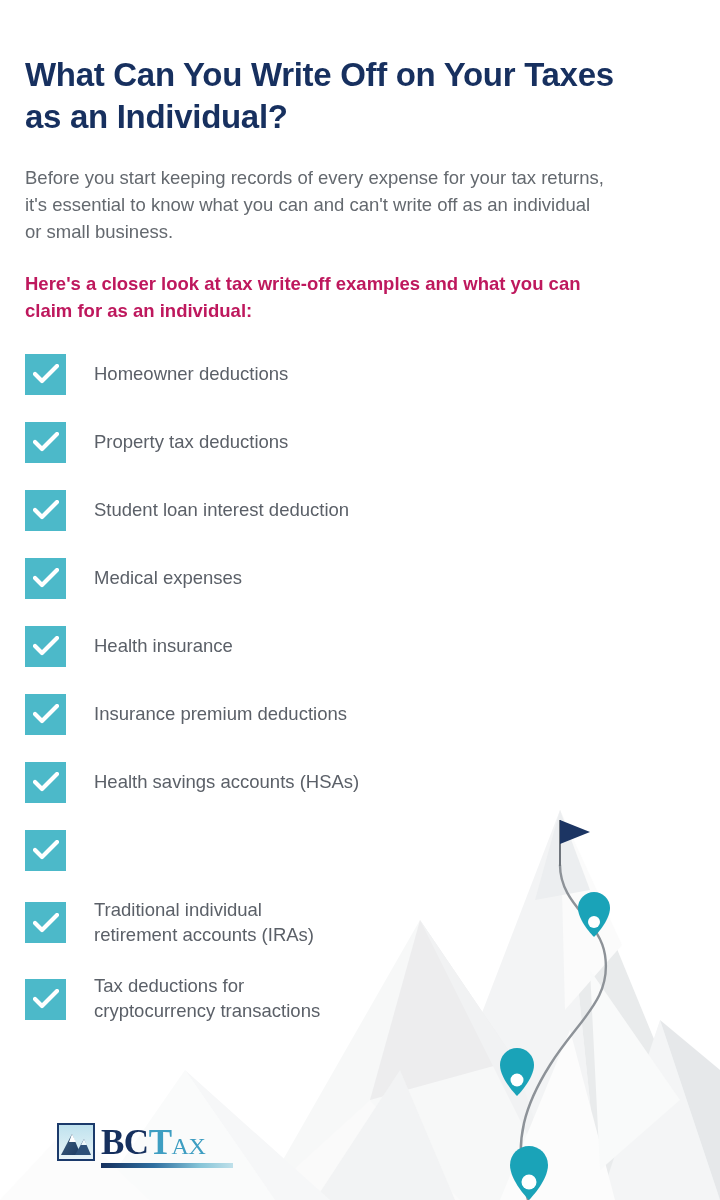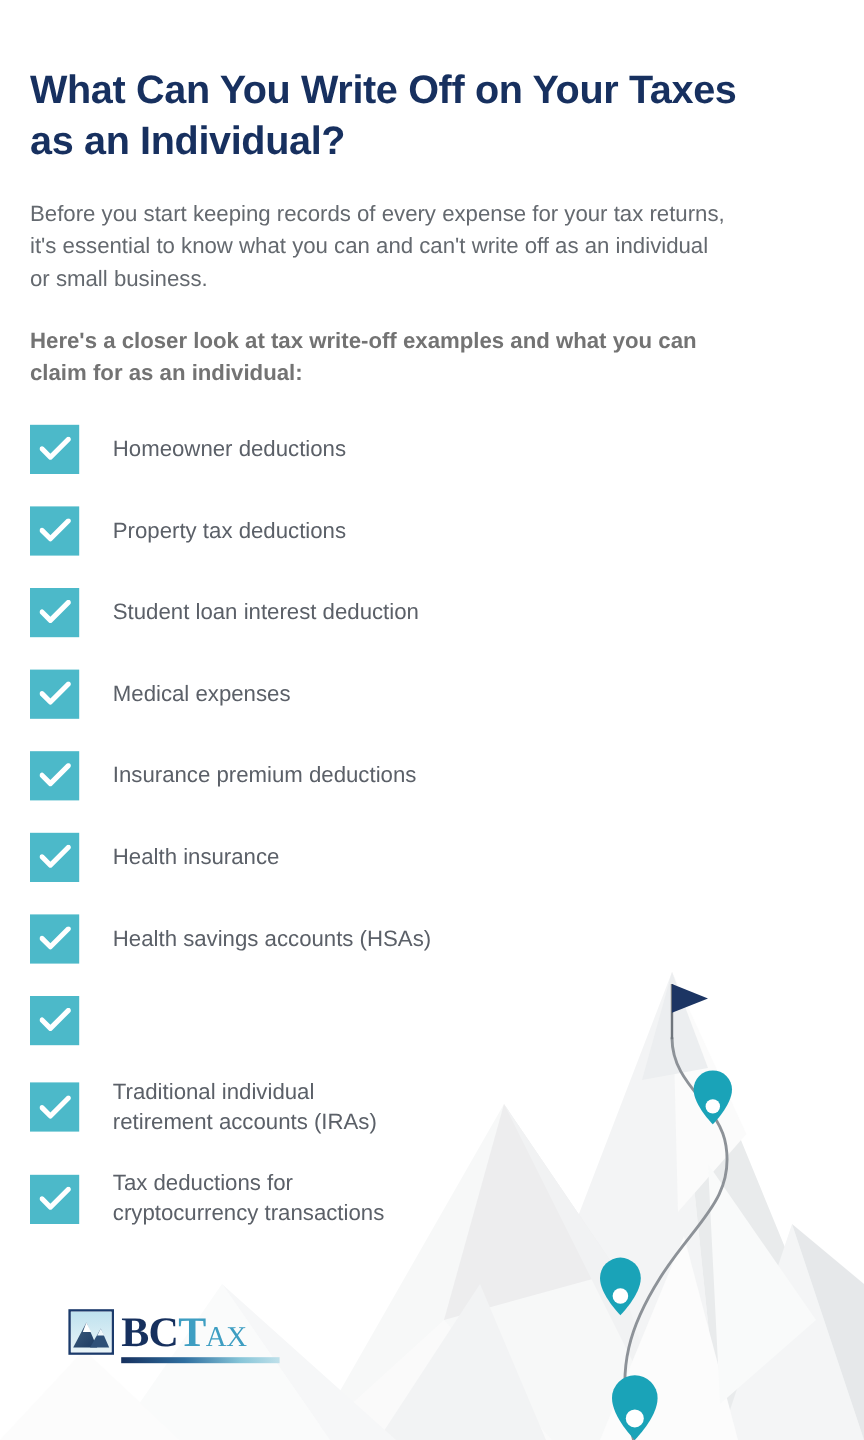"Here's a closer look at" #subheading { color: #737373 -> #be185d }
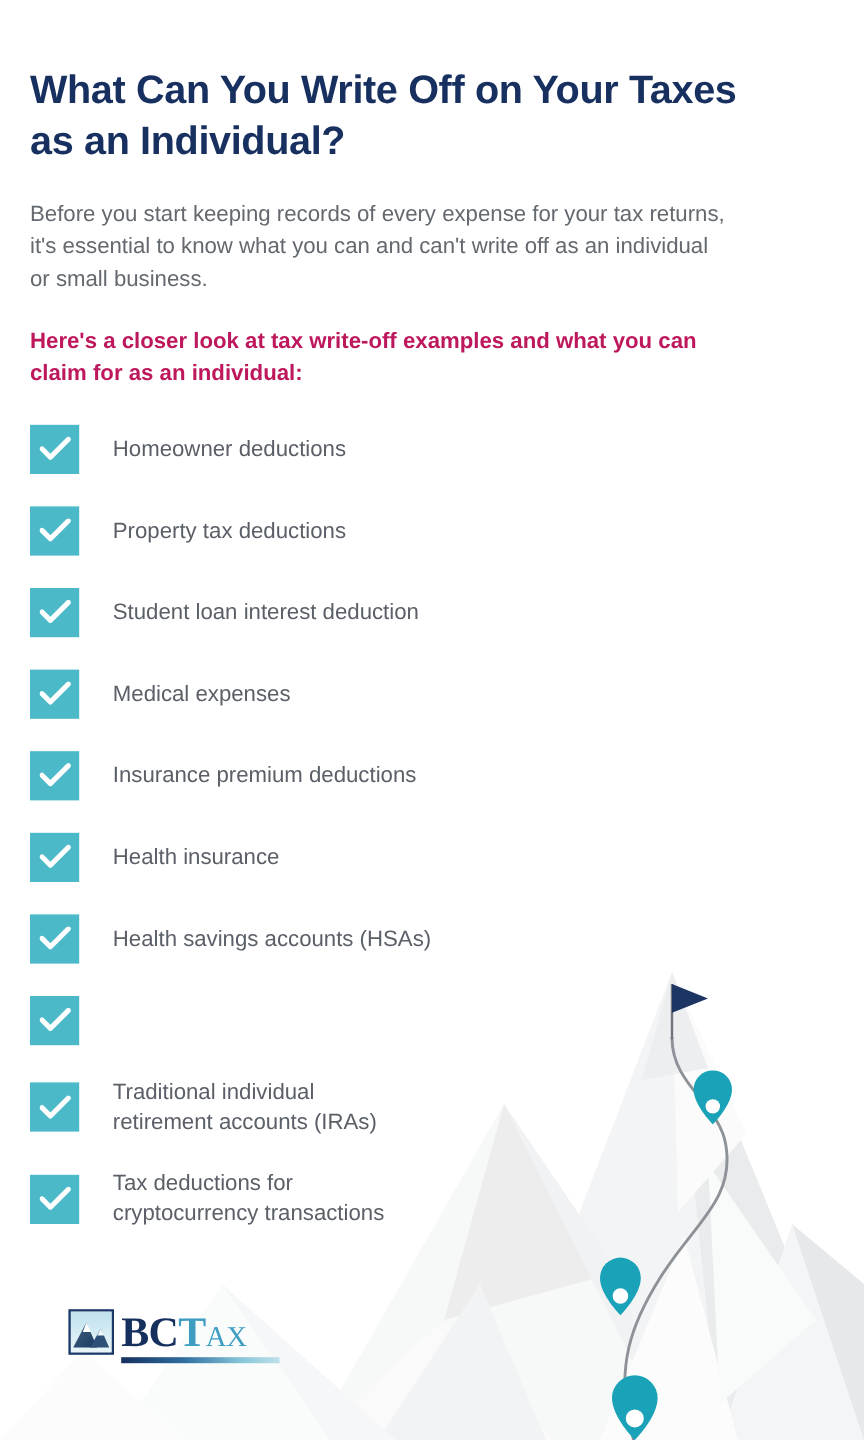"Insurance premium deductions" li.check-item { order: before "Health insurance" -> after "Health insurance" }
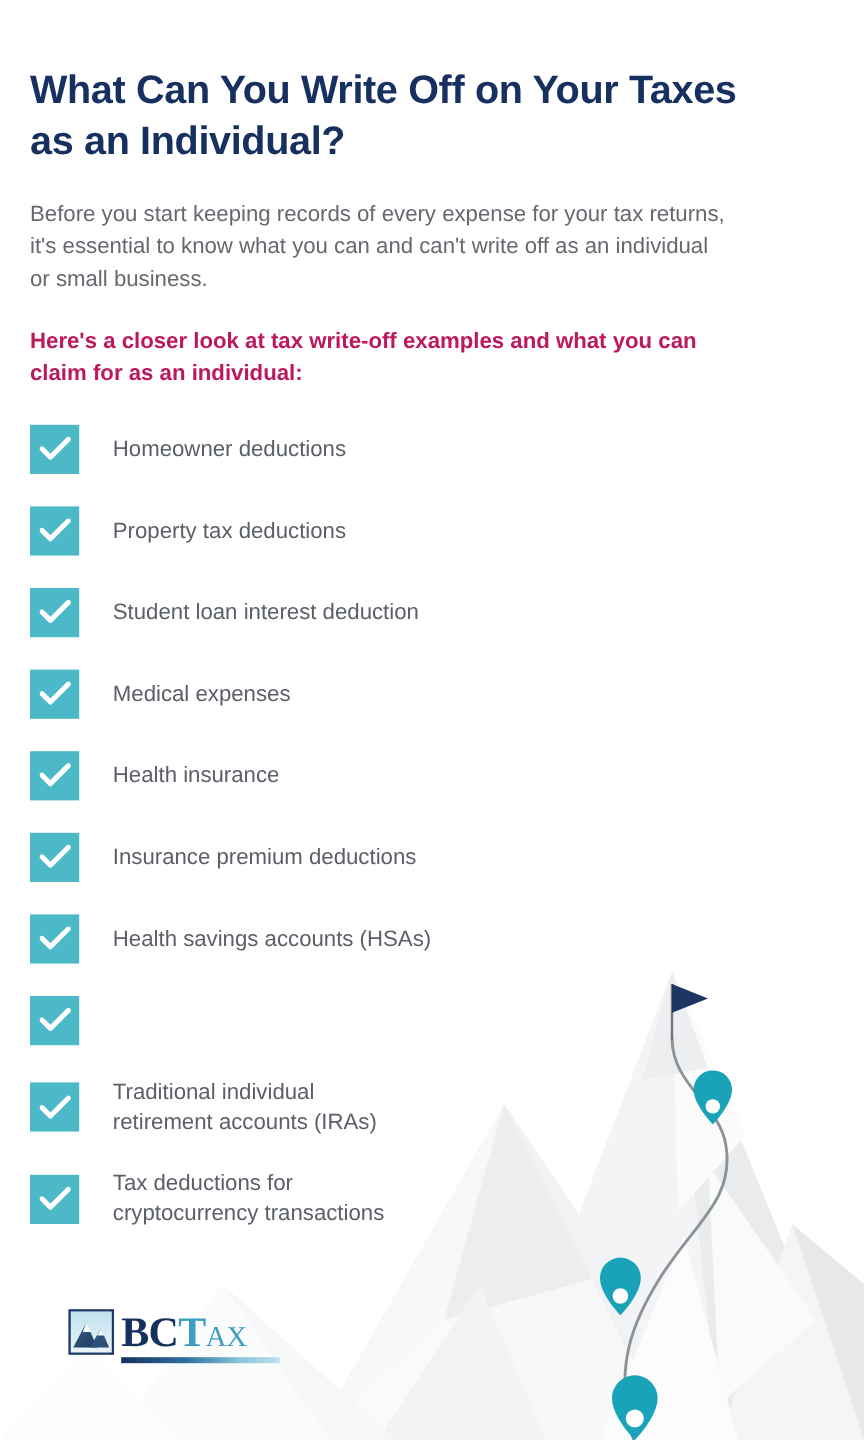"BC" #logo { bottom: 64px -> 32px }
